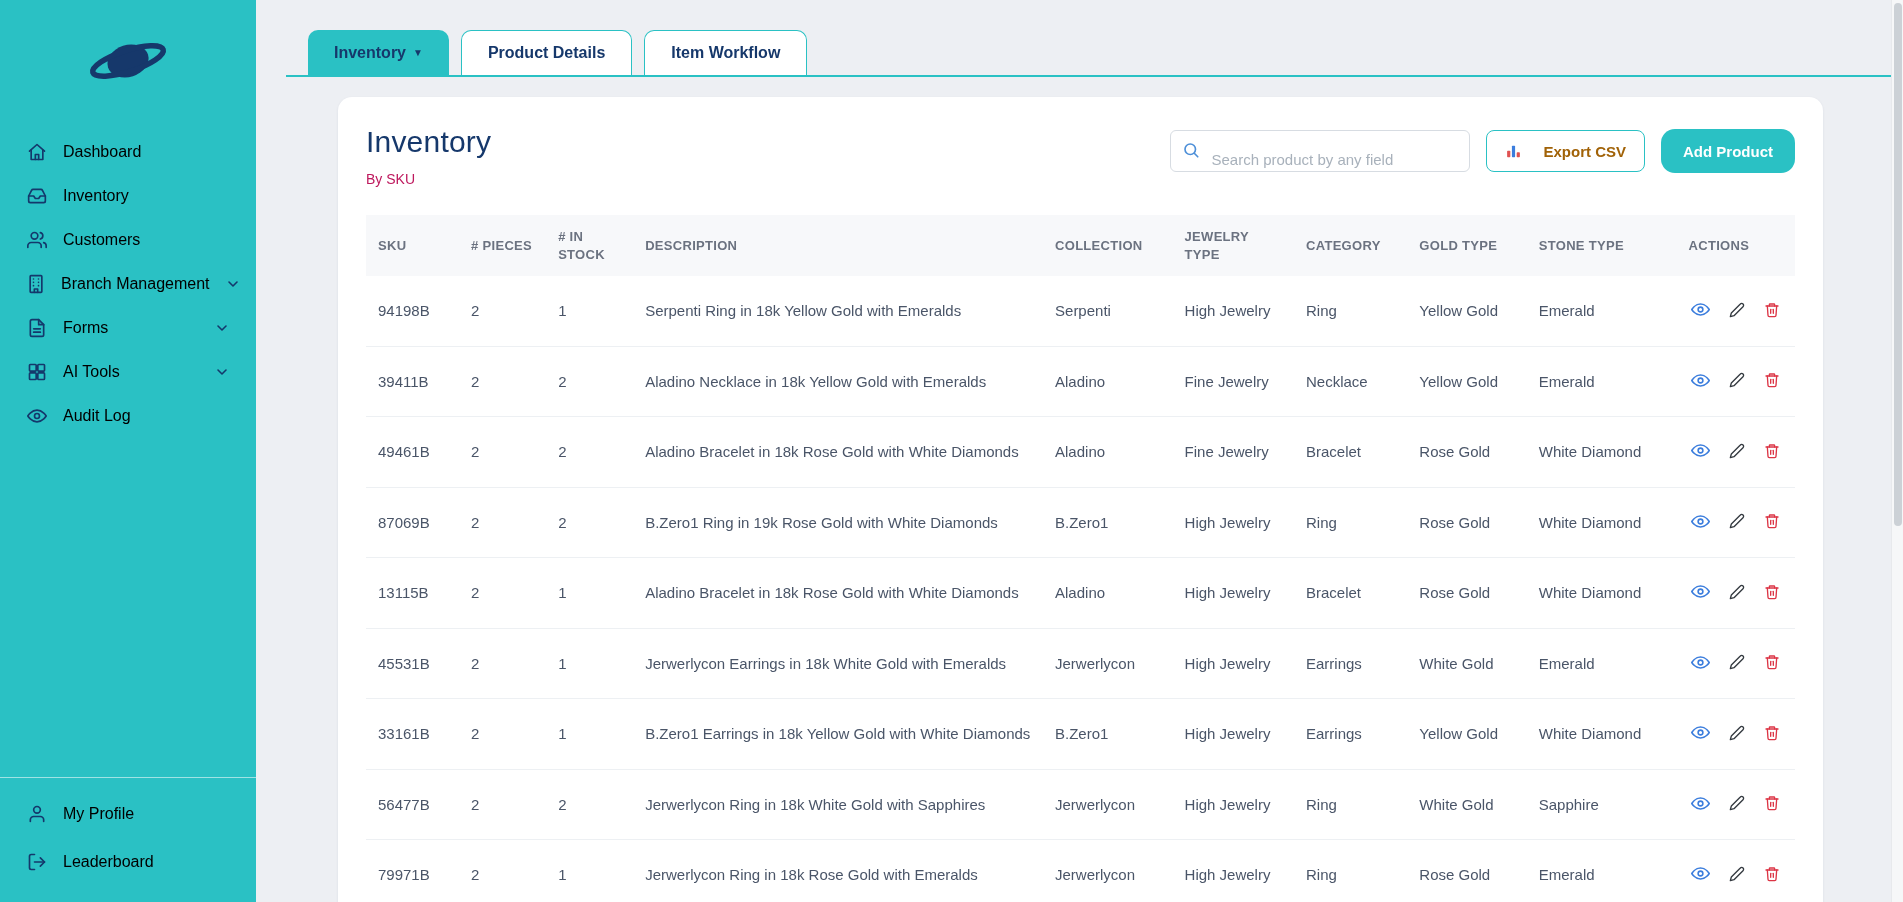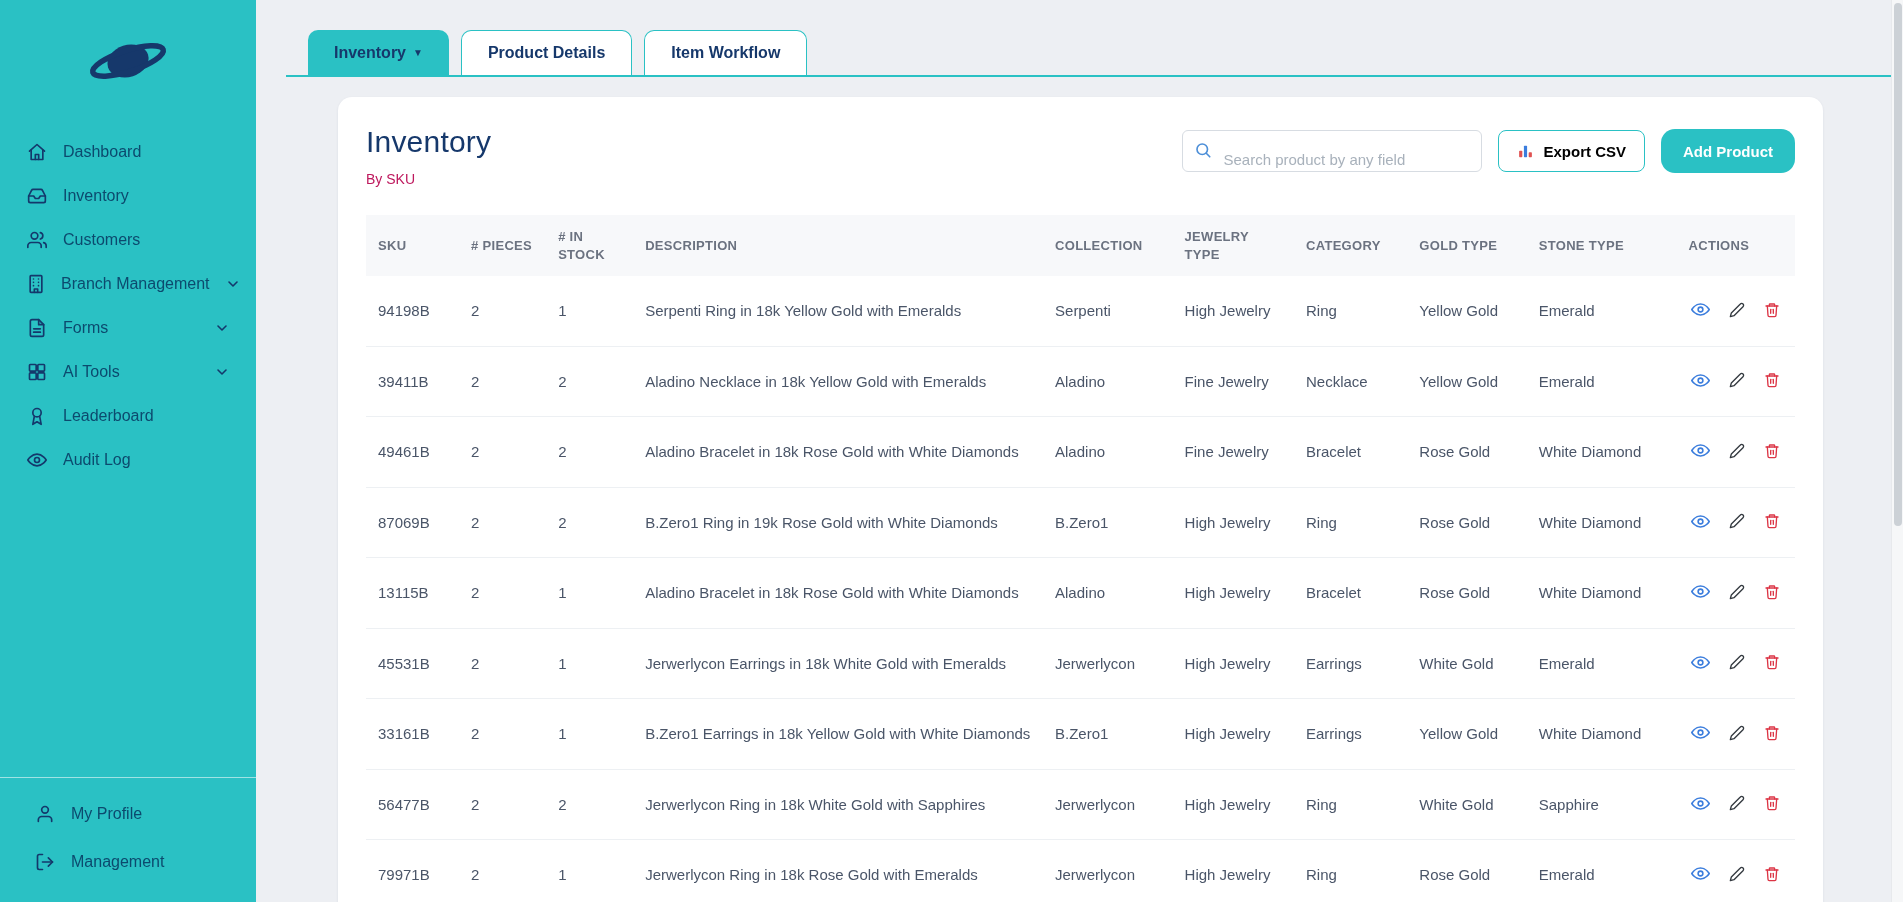"Dashboard" .nav-item { color: #0c4a6e -> #000000 }
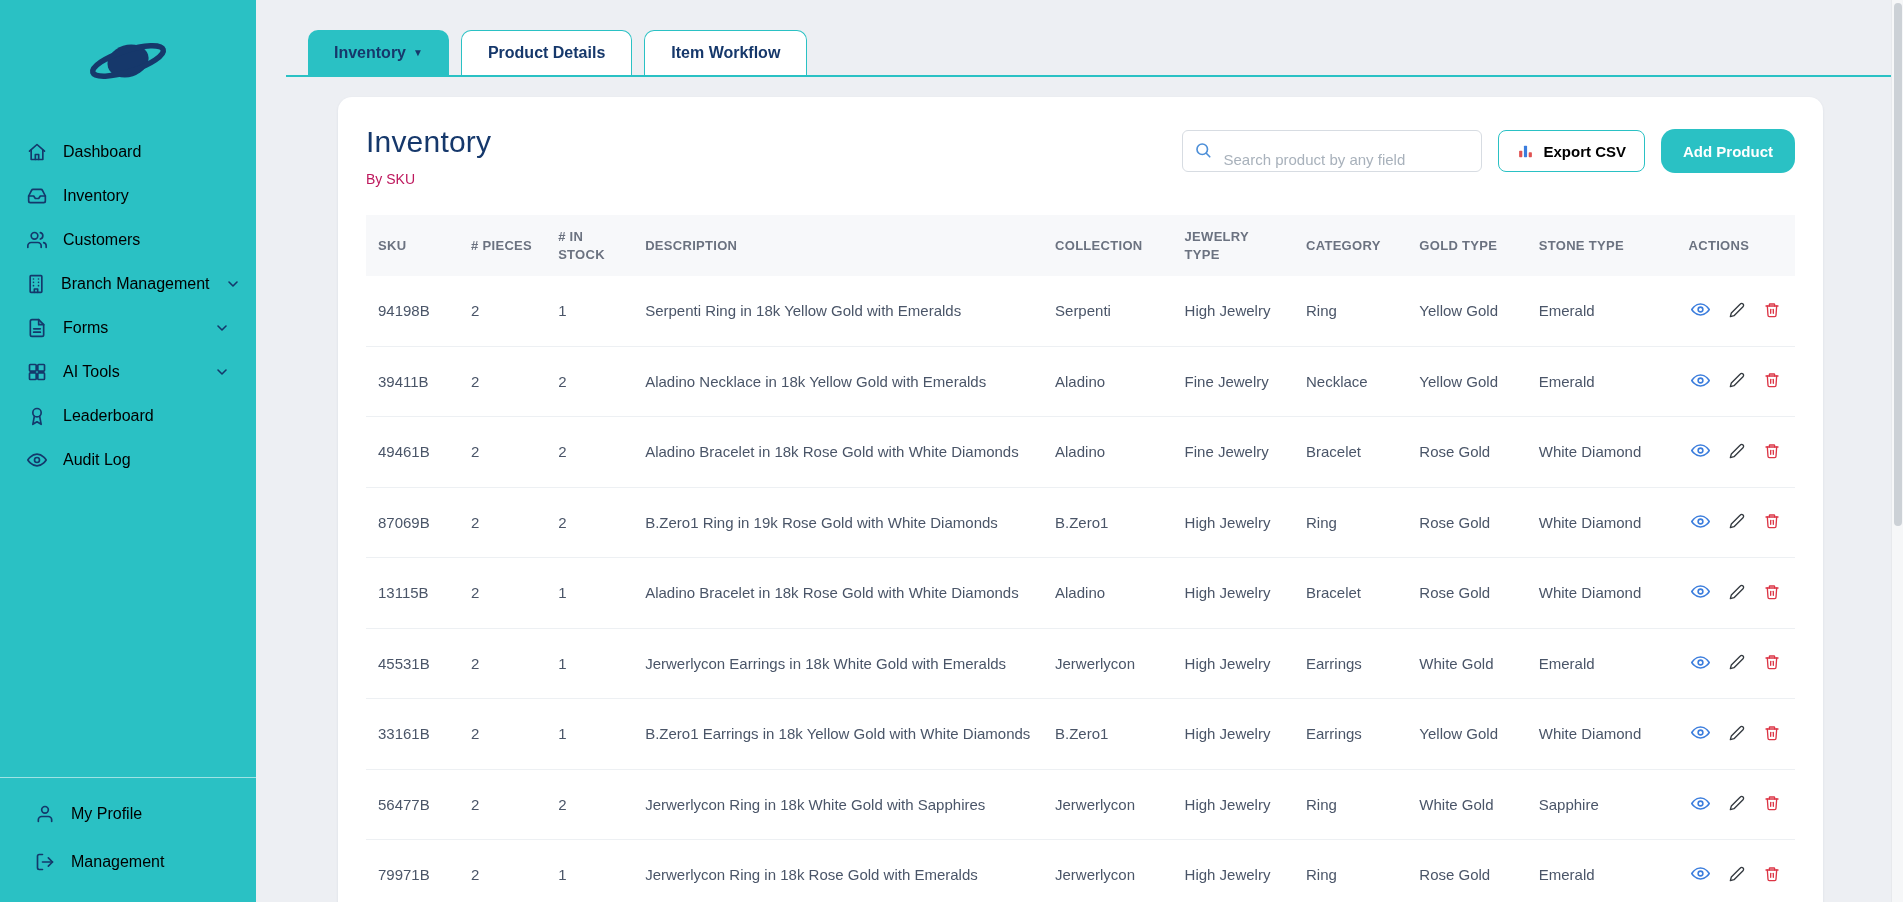"Export CSV" .btn-export { color: #000000 -> #a16207; gap: 9px -> 21px }
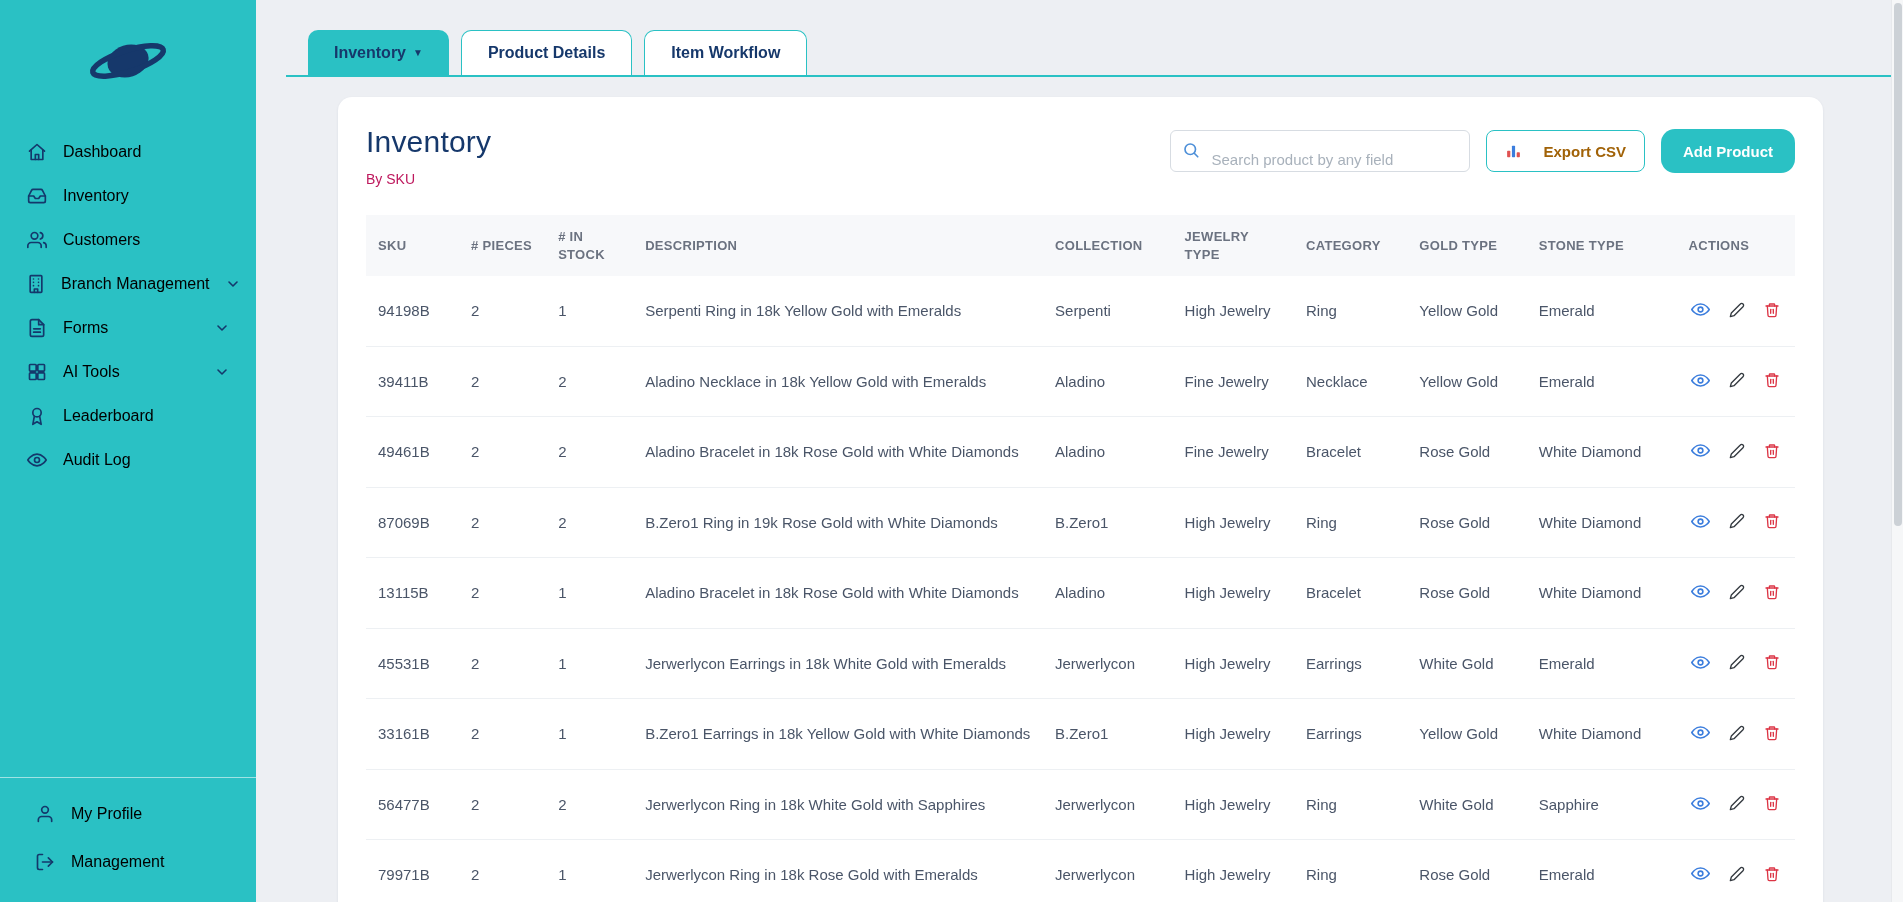"Leaderboard" div.nav-item { html: <div> <span> <svg> <circle></circle> <path></path> </svg> </span> <span>Leaderboard</span> </div> -> none }
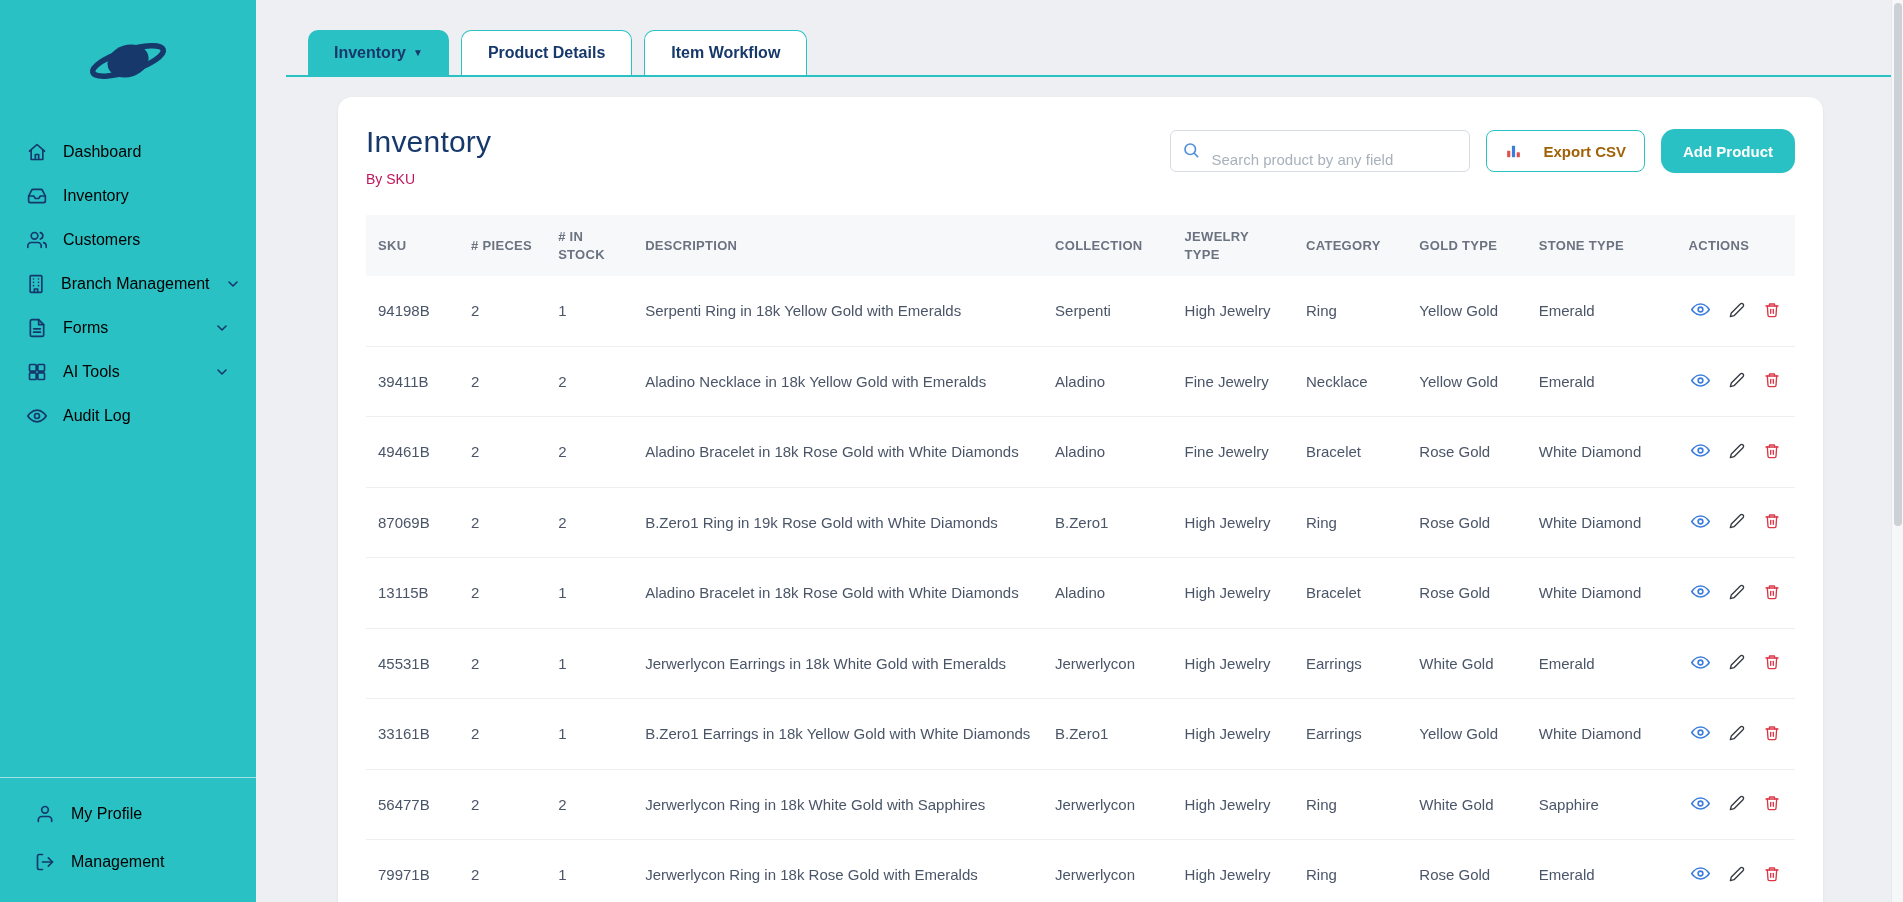"My Profile" .sidebar-footer { padding: 12px 0 16px 8px -> 12px 0 16px 0 }
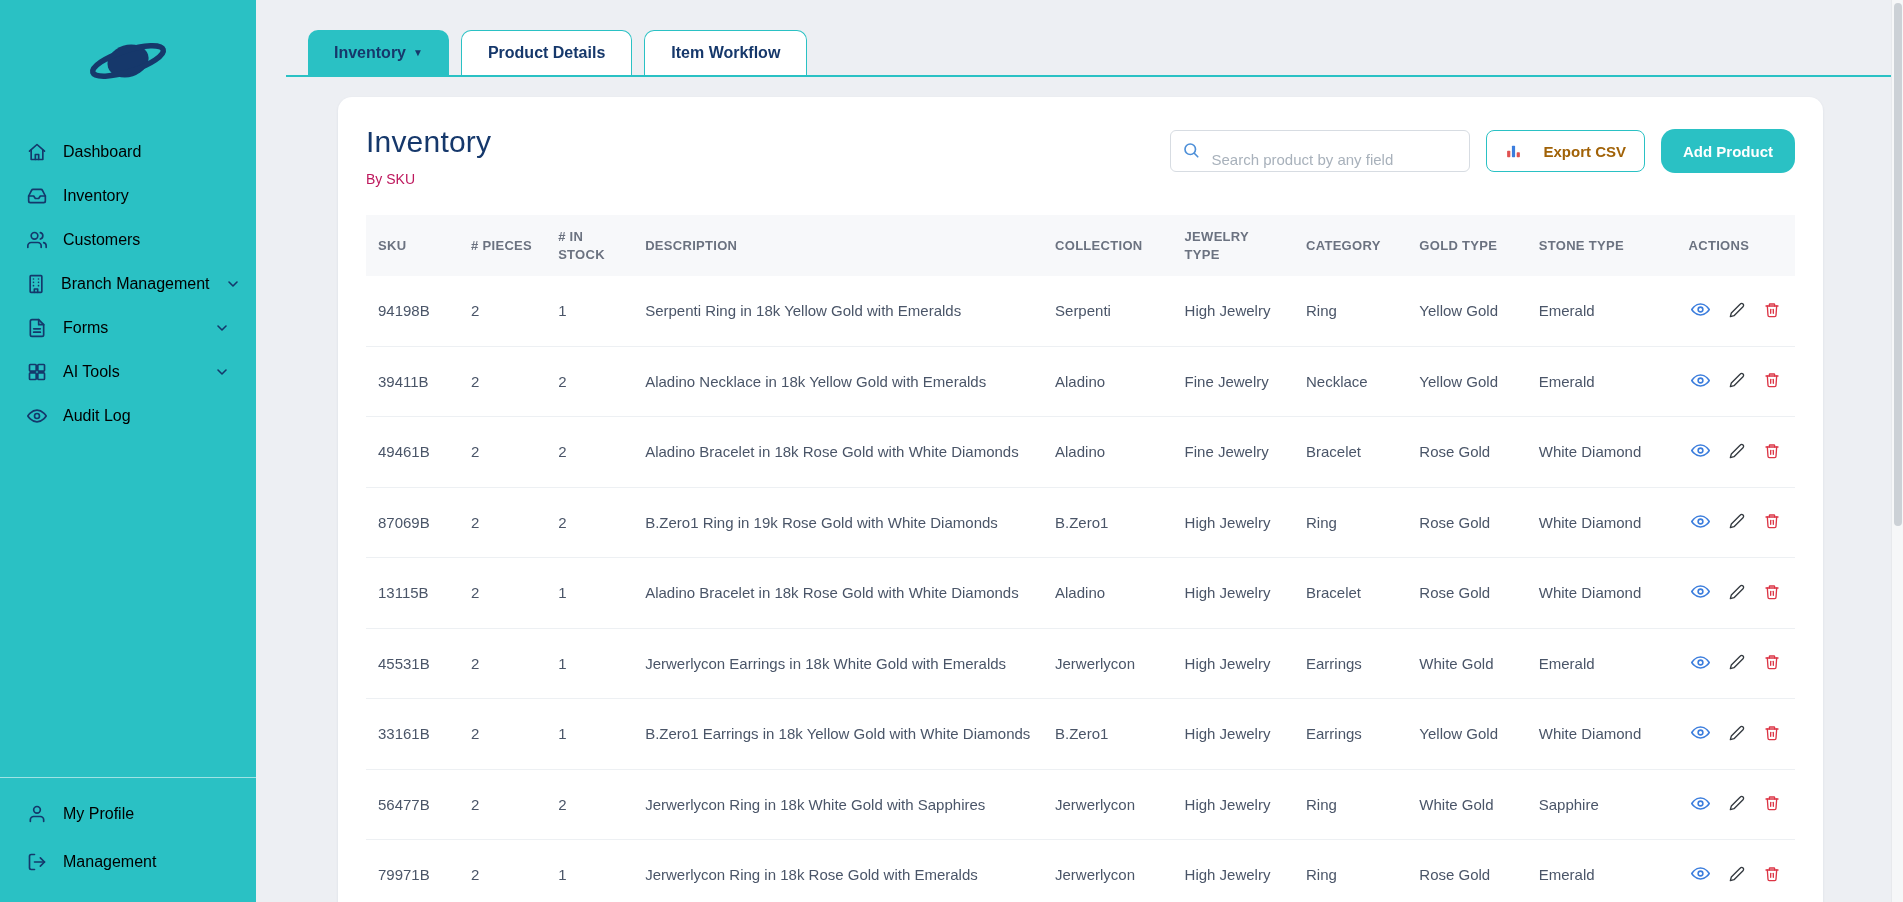"Management" span.nav-label { text: Management -> Leaderboard }
